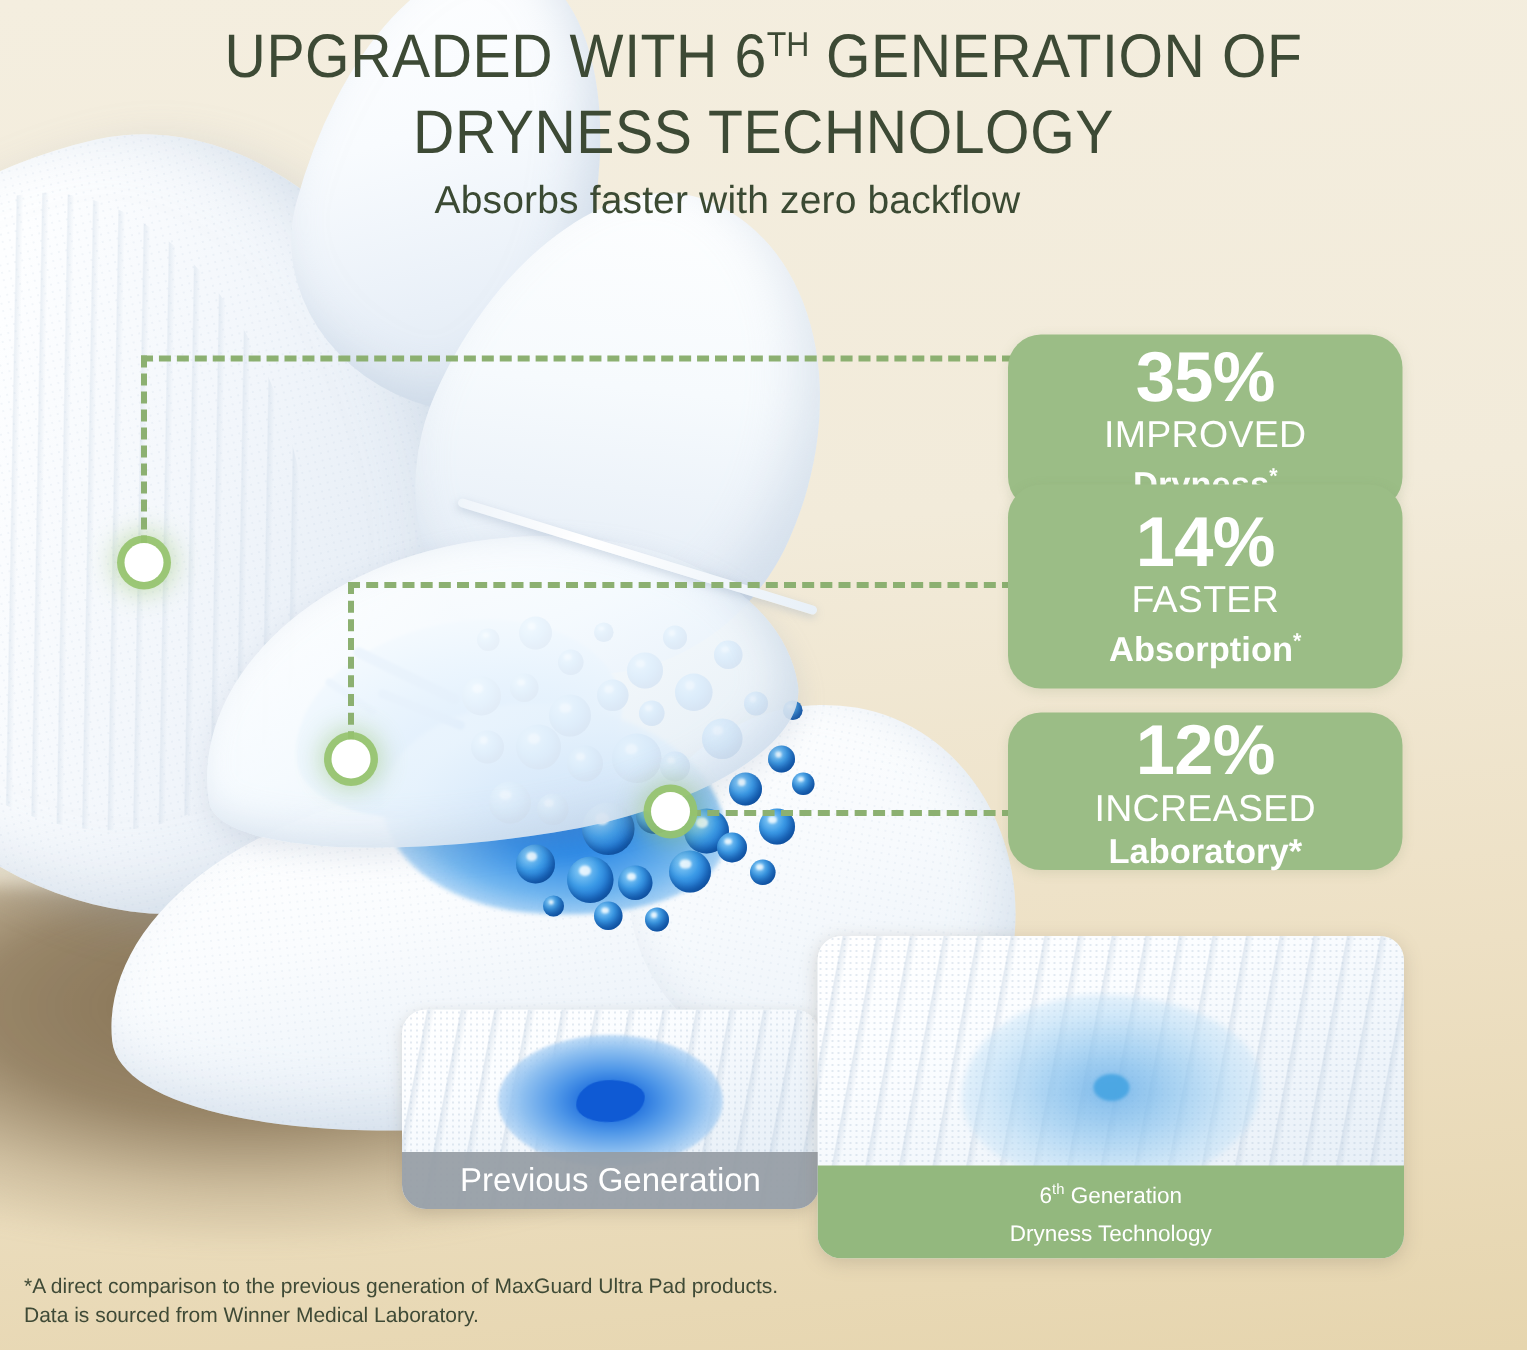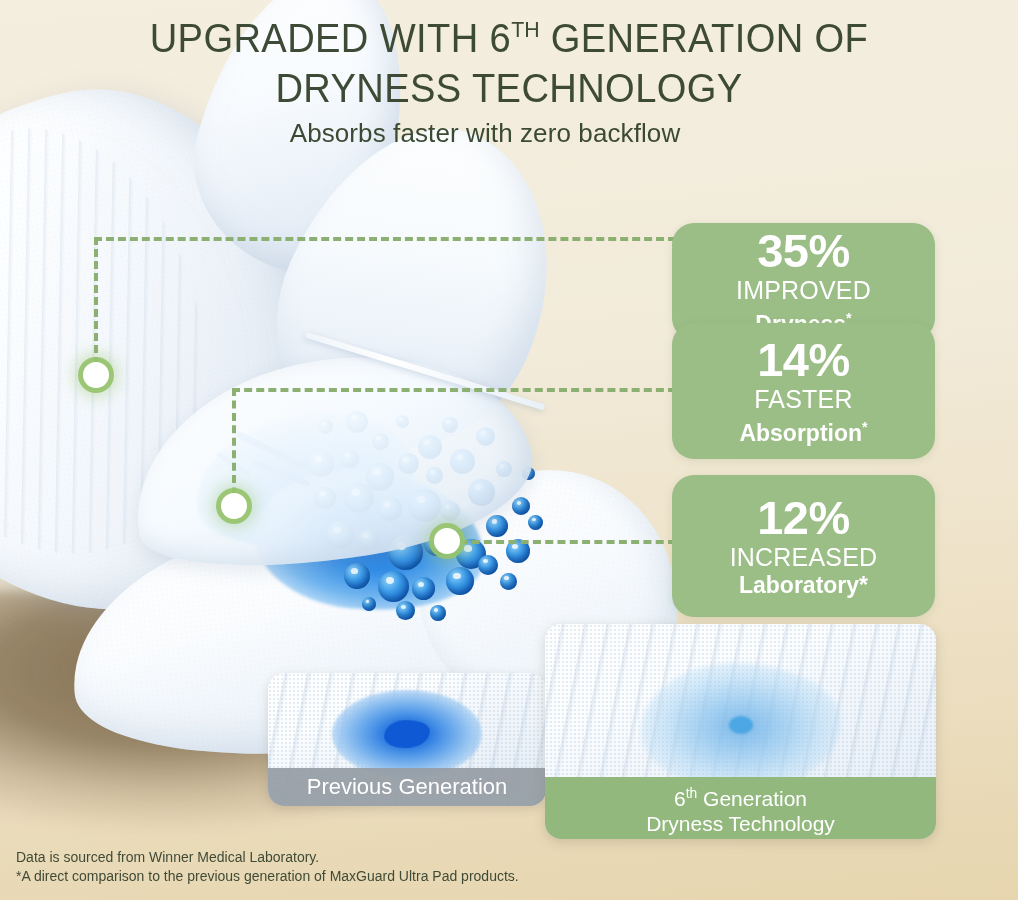"12%" #card-3 { height: 142px -> 105px }
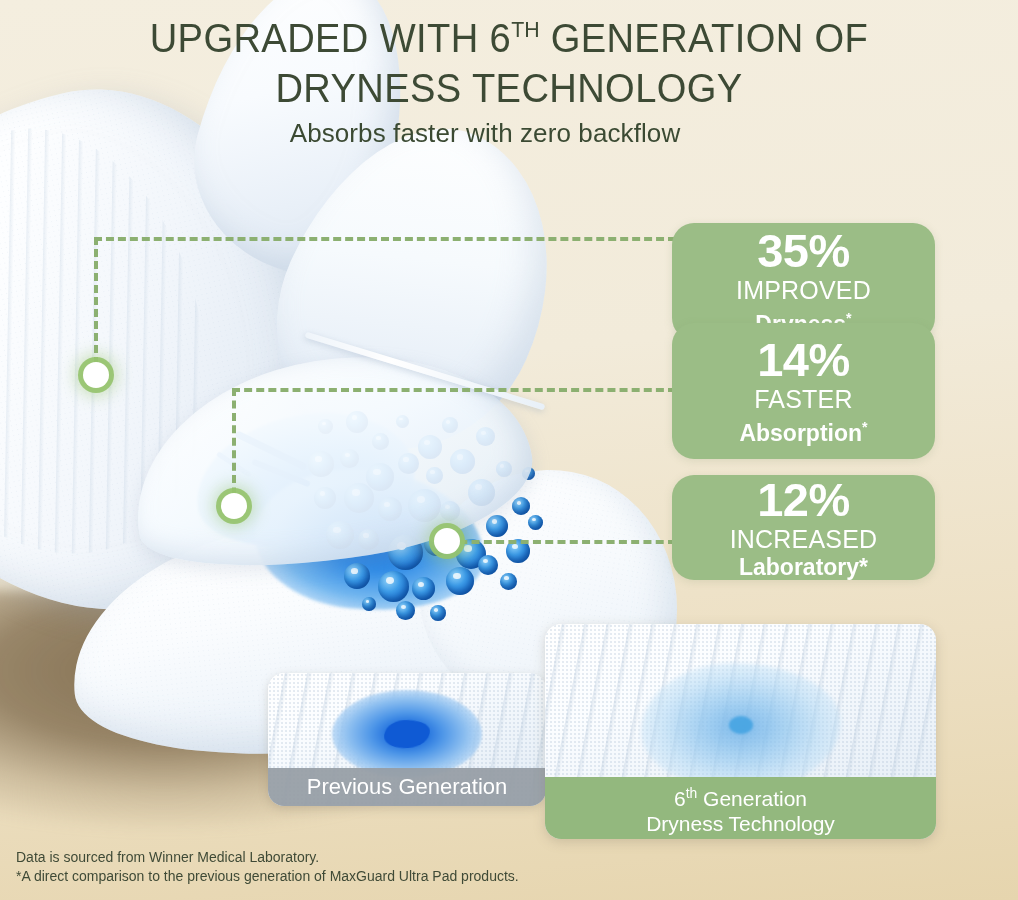"6th Generation" #label-new { font-size: 21px -> 15px }
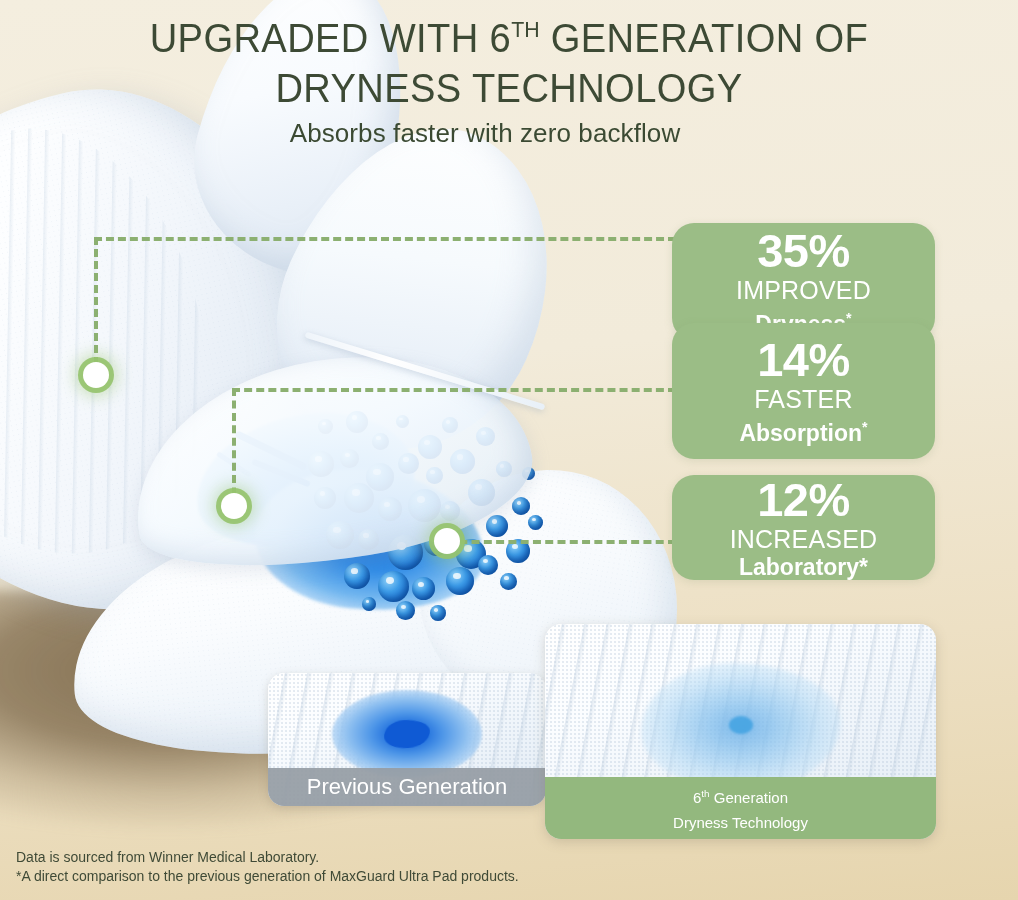"Data is sourced from Winner" div { order: before "*A direct comparison to the" -> after "*A direct comparison to the" }
